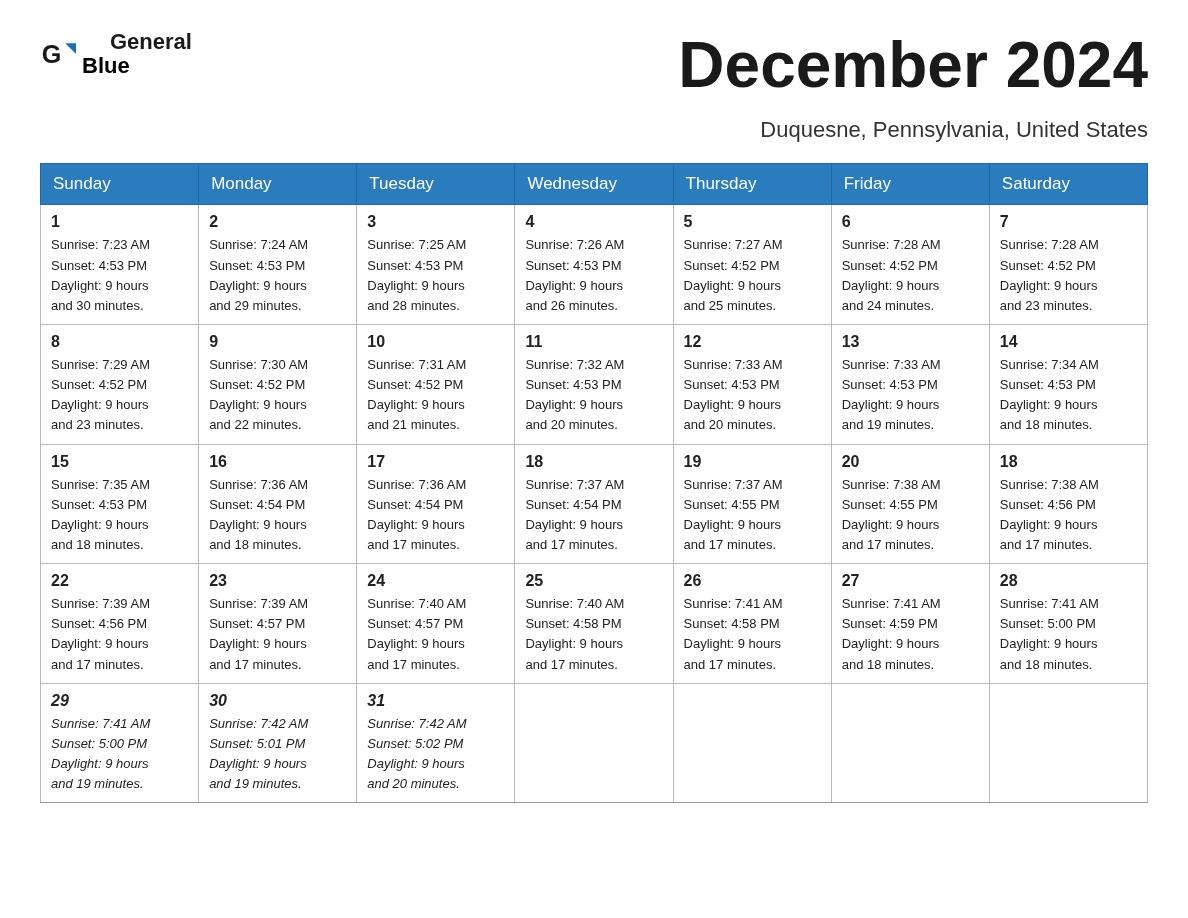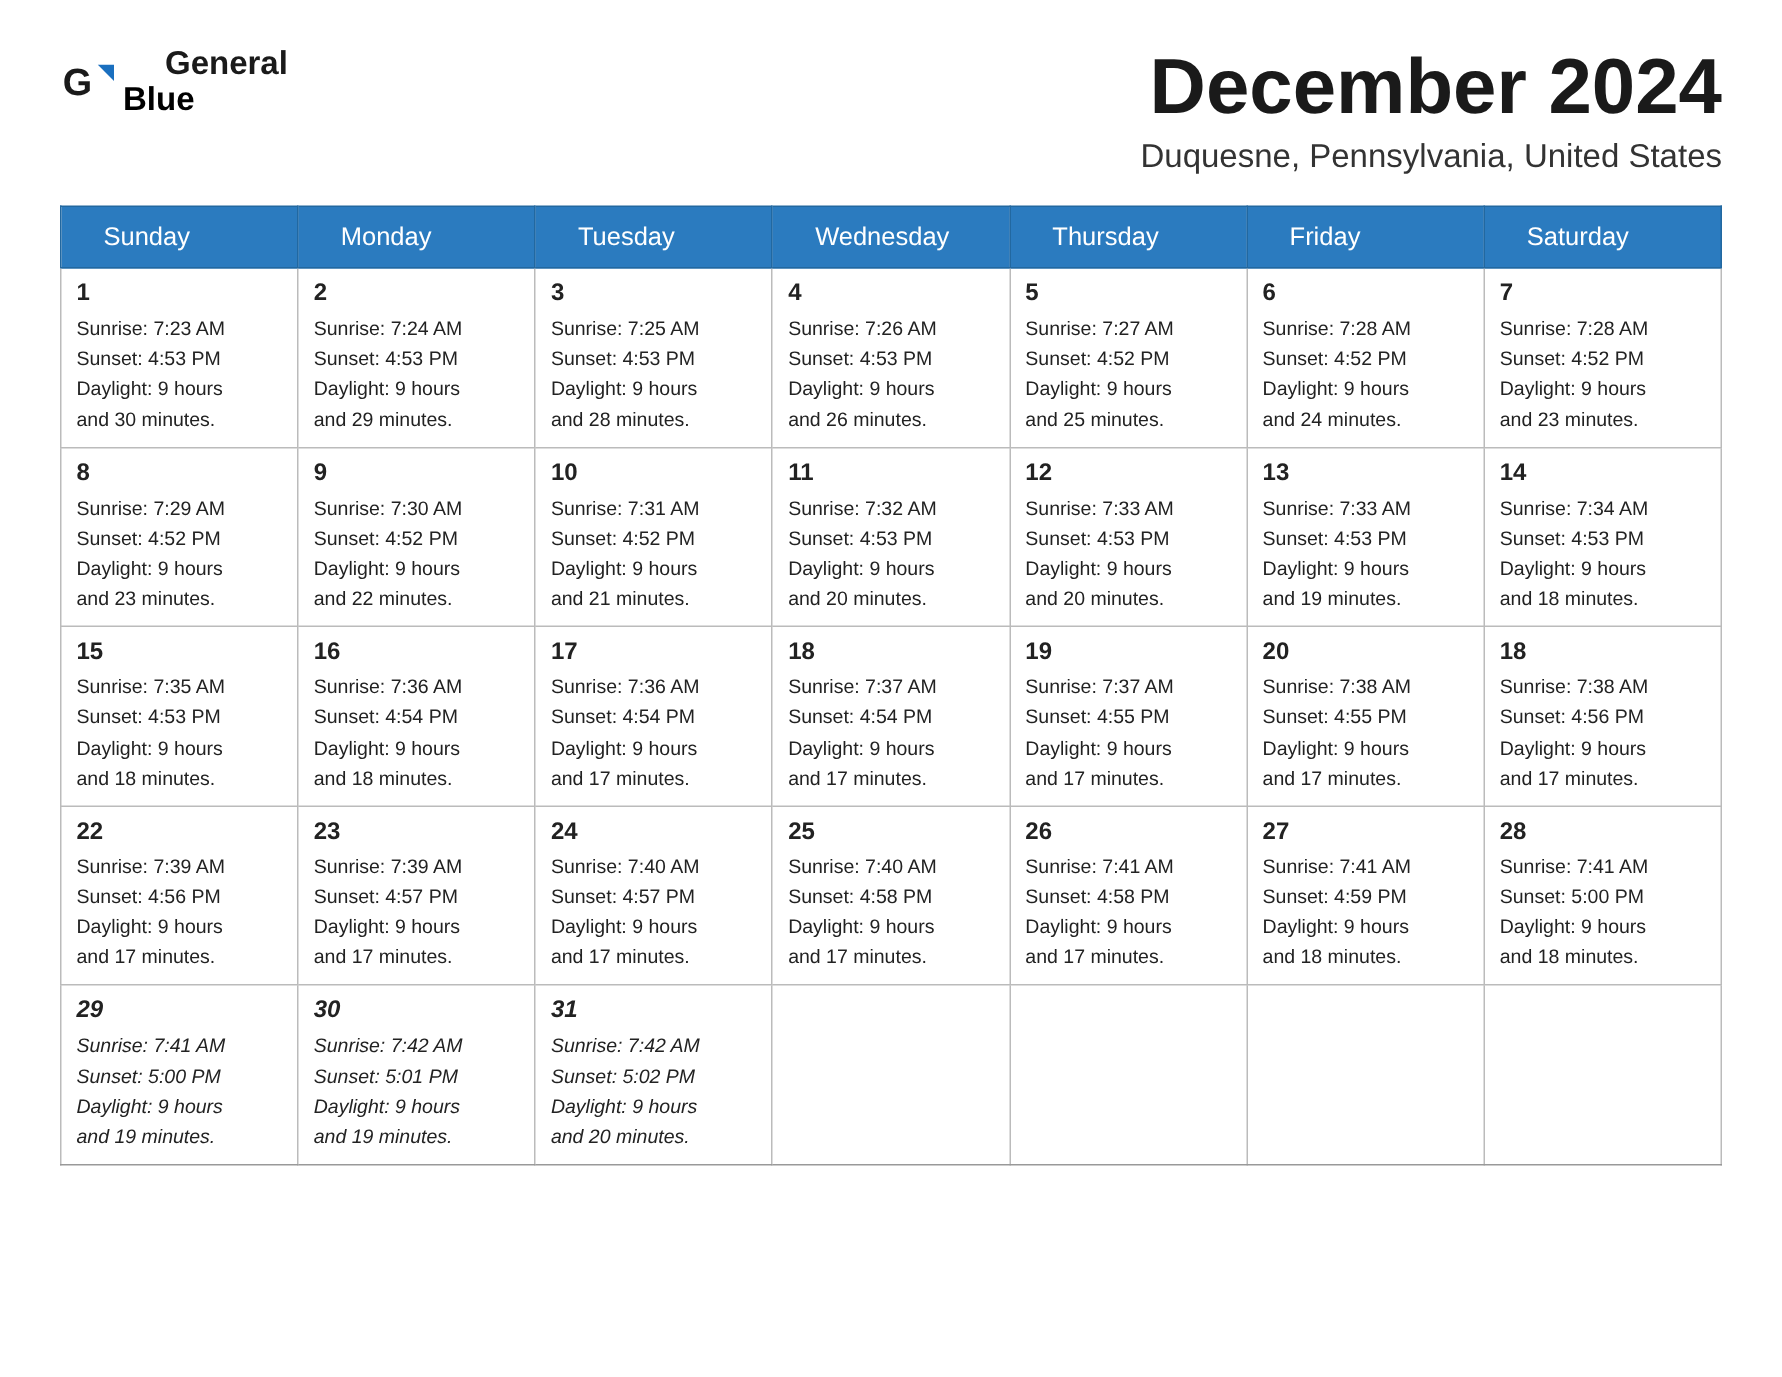"December 2024" .month-title { font-size: 52px -> 64px }
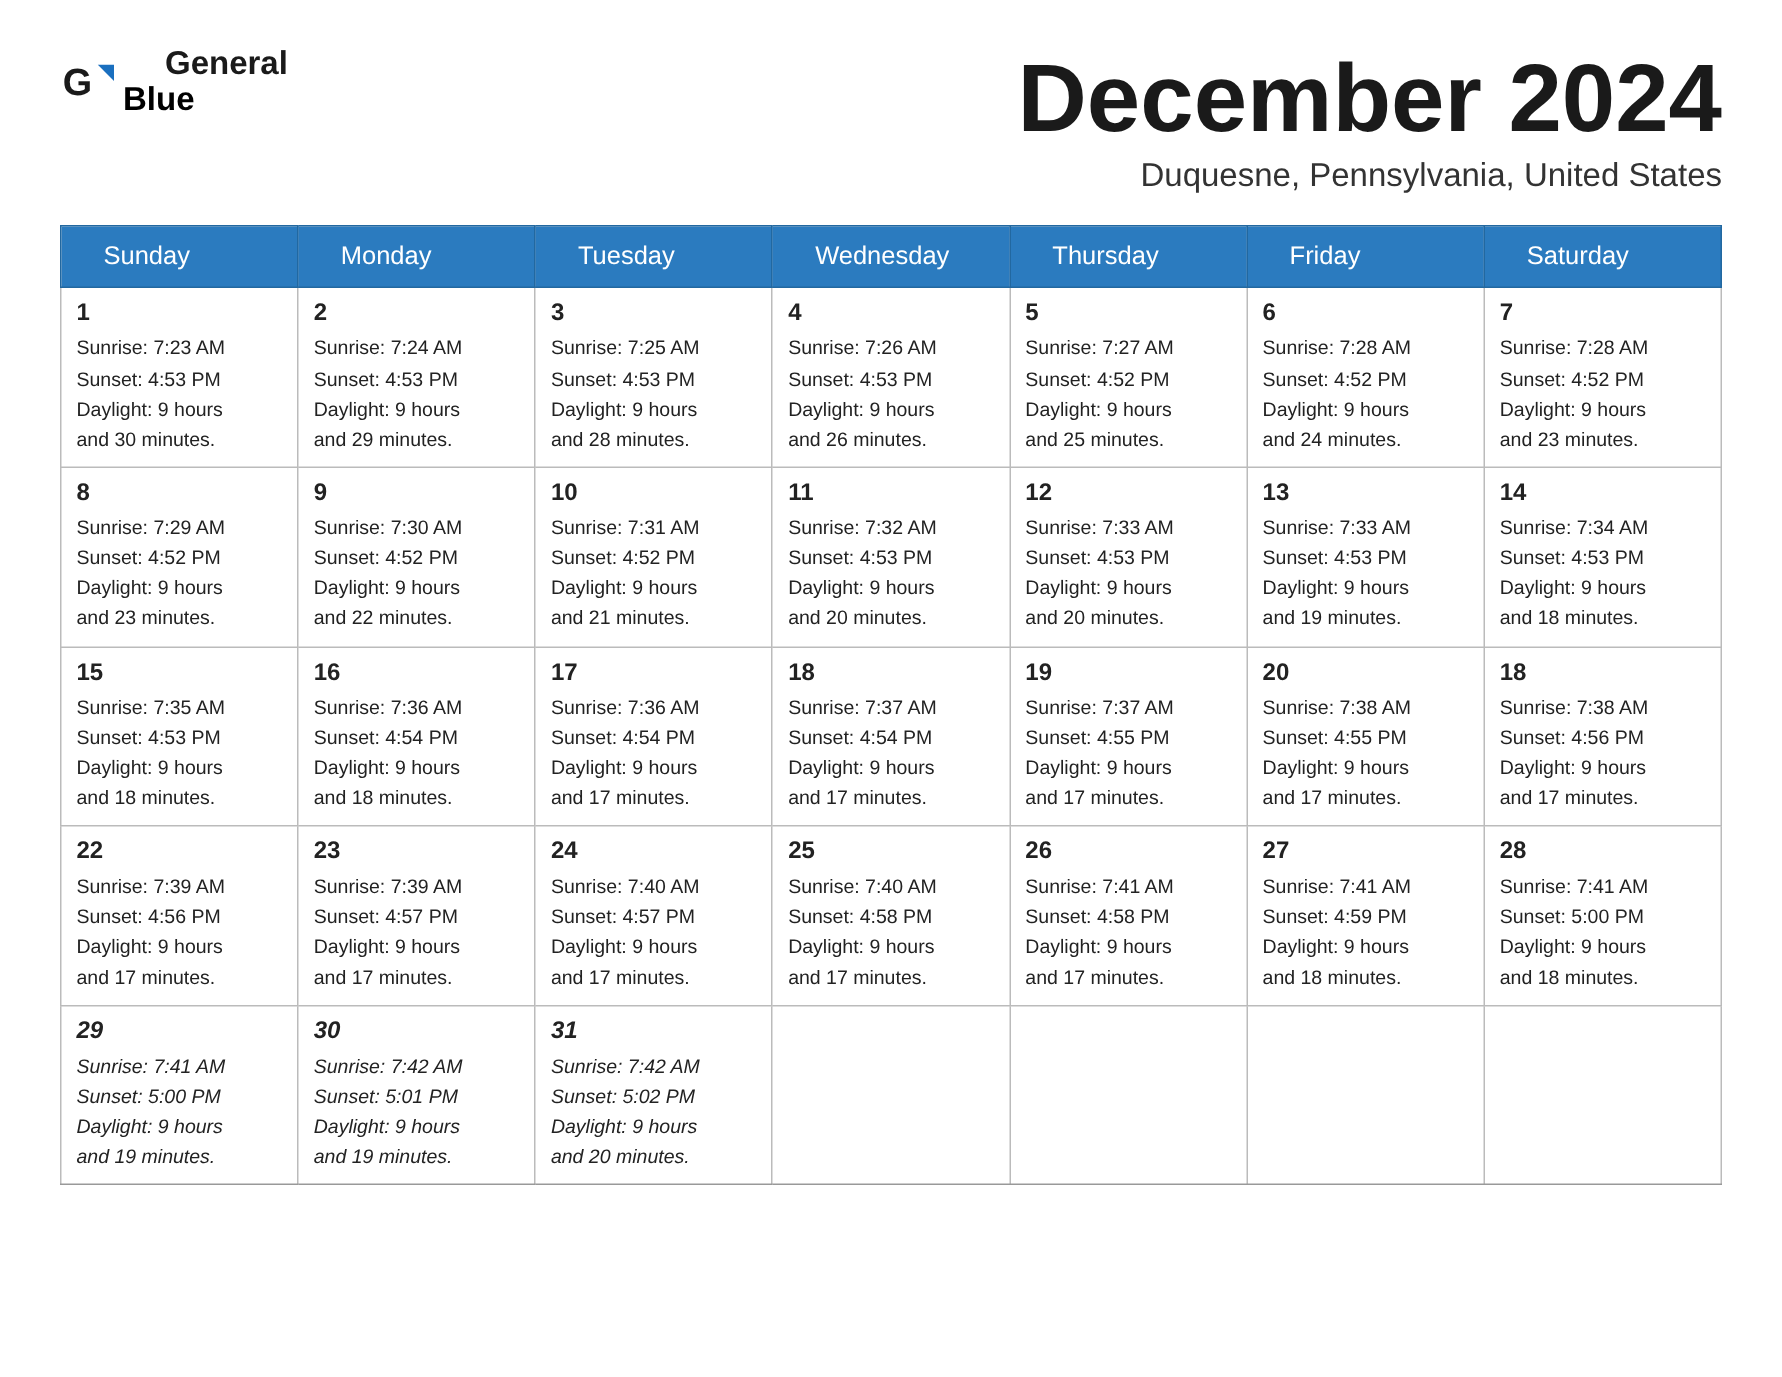"Duquesne, Pennsylvania, United States" .location-title { margin-top: 4px -> 17px }
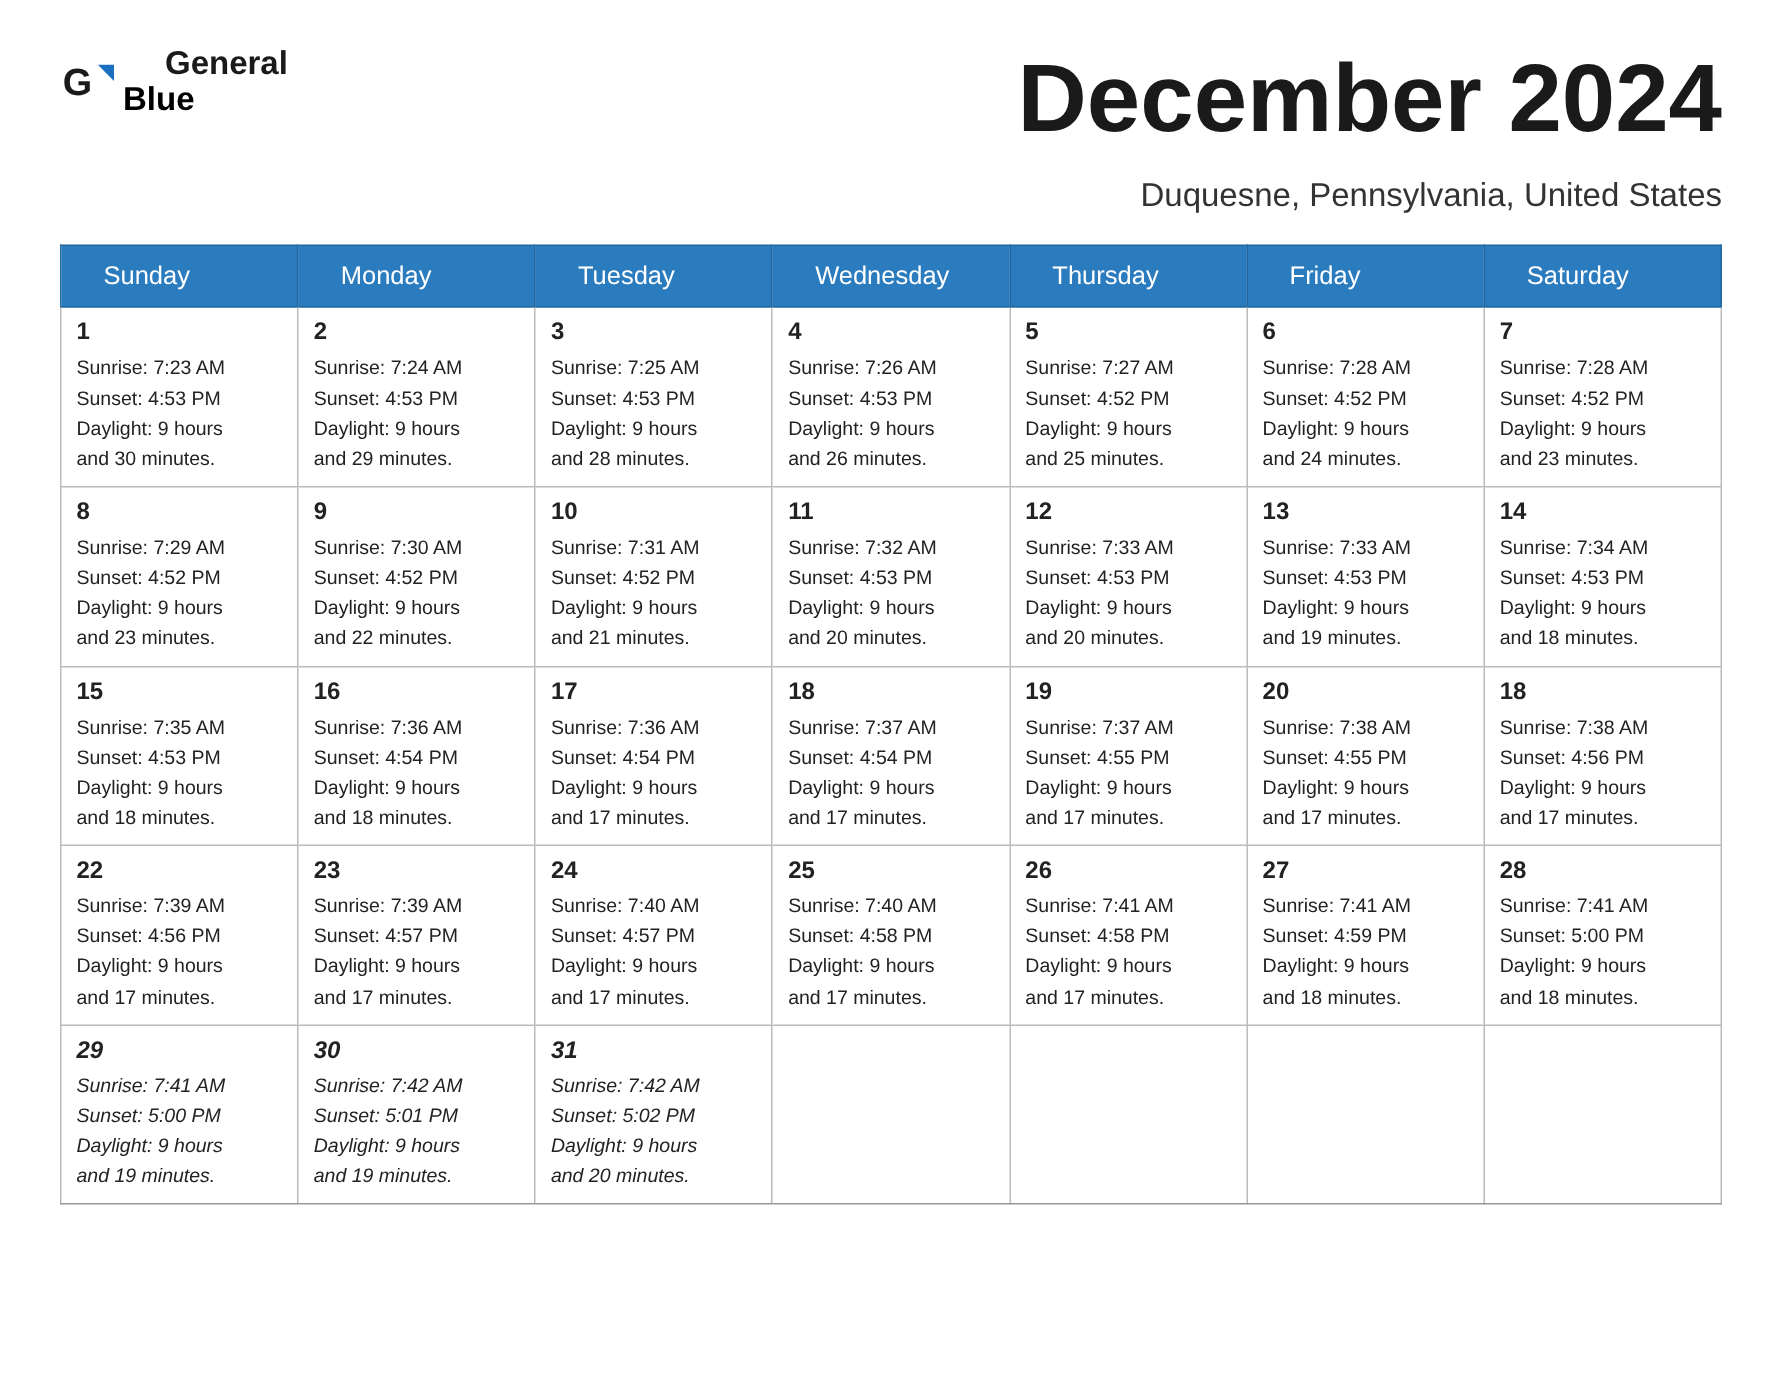"Sunday" .calendar-table th { padding: 10px 28px -> 10px 12px }
